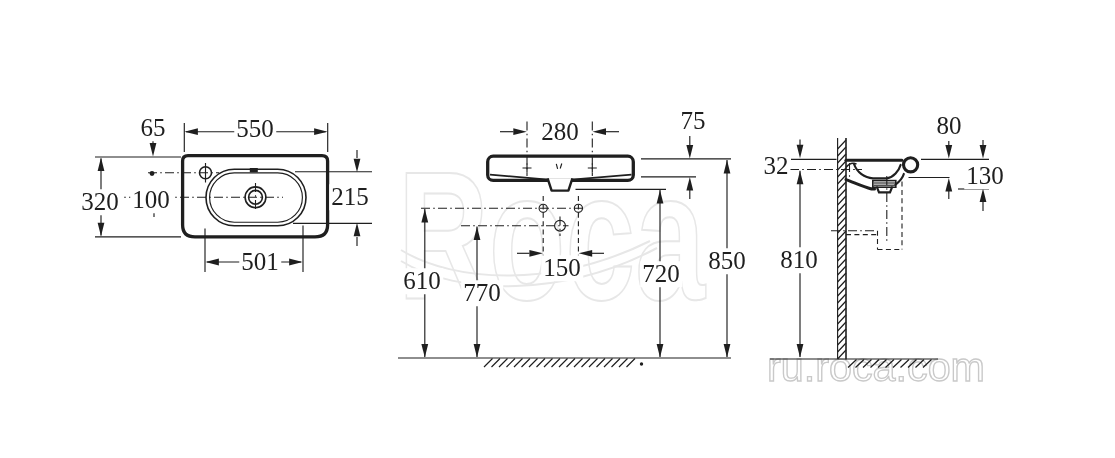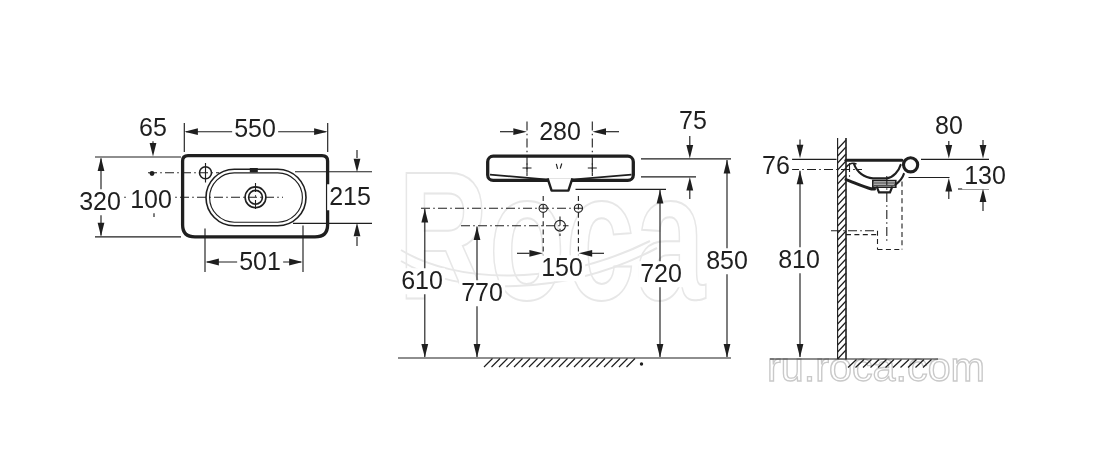"65" .lbl { font-family: none -> Liberation Serif, serif }
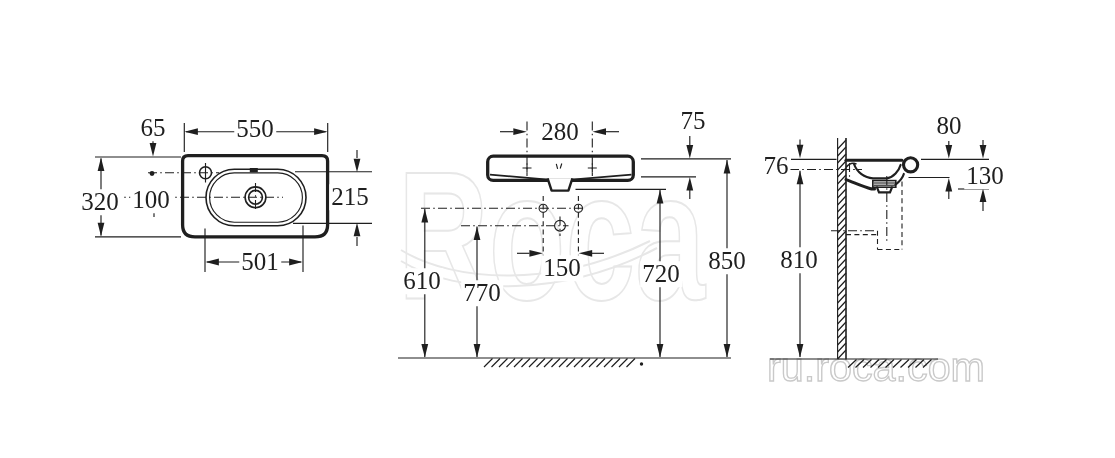"76" div.lbl { text: 76 -> 32 }
